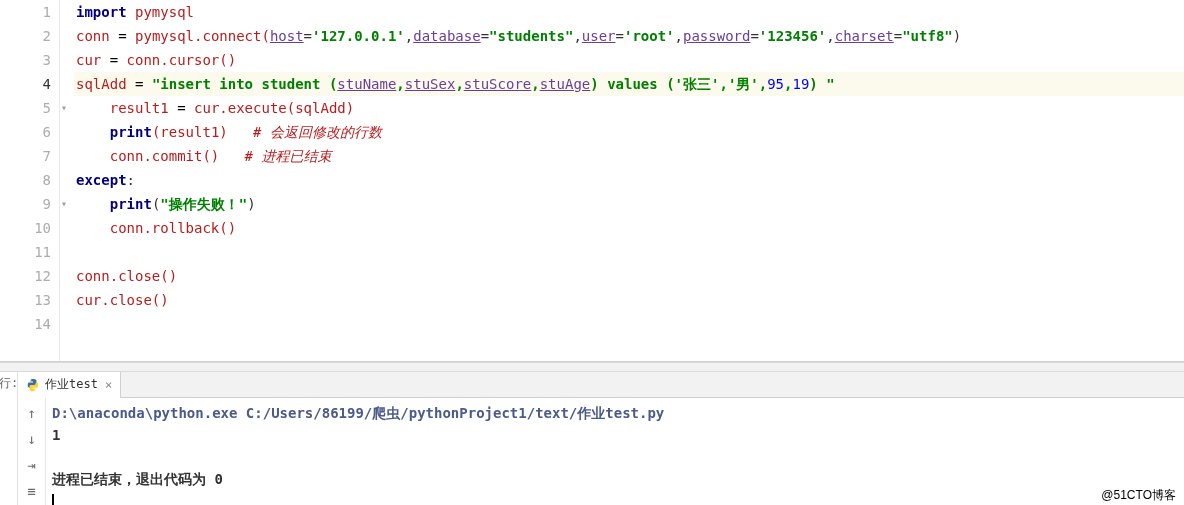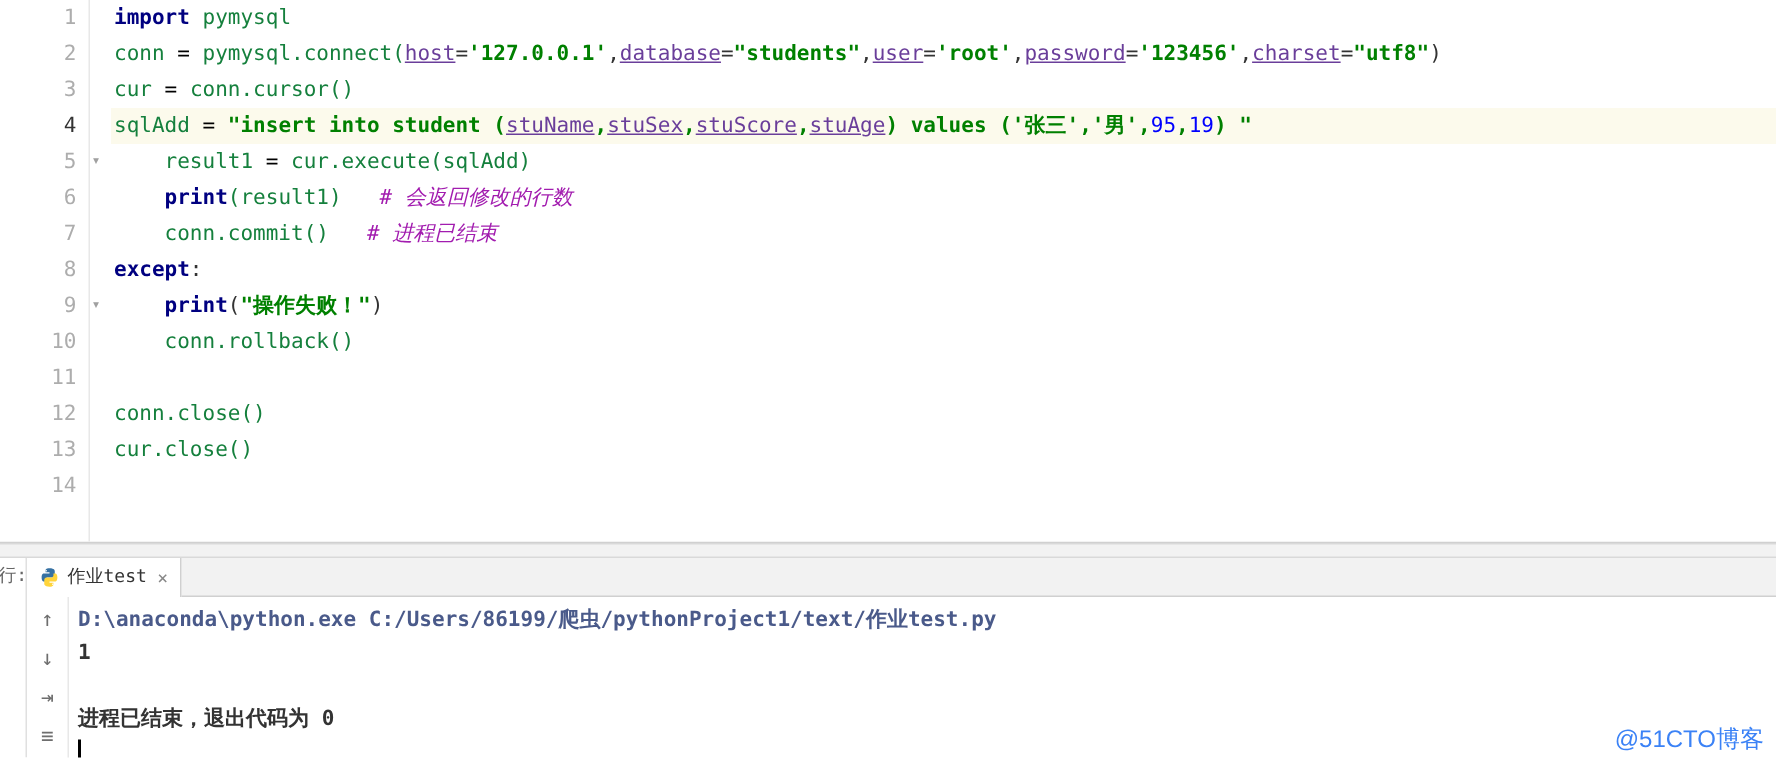"pymysql" .ident { color: #15803d -> #b91c1c }
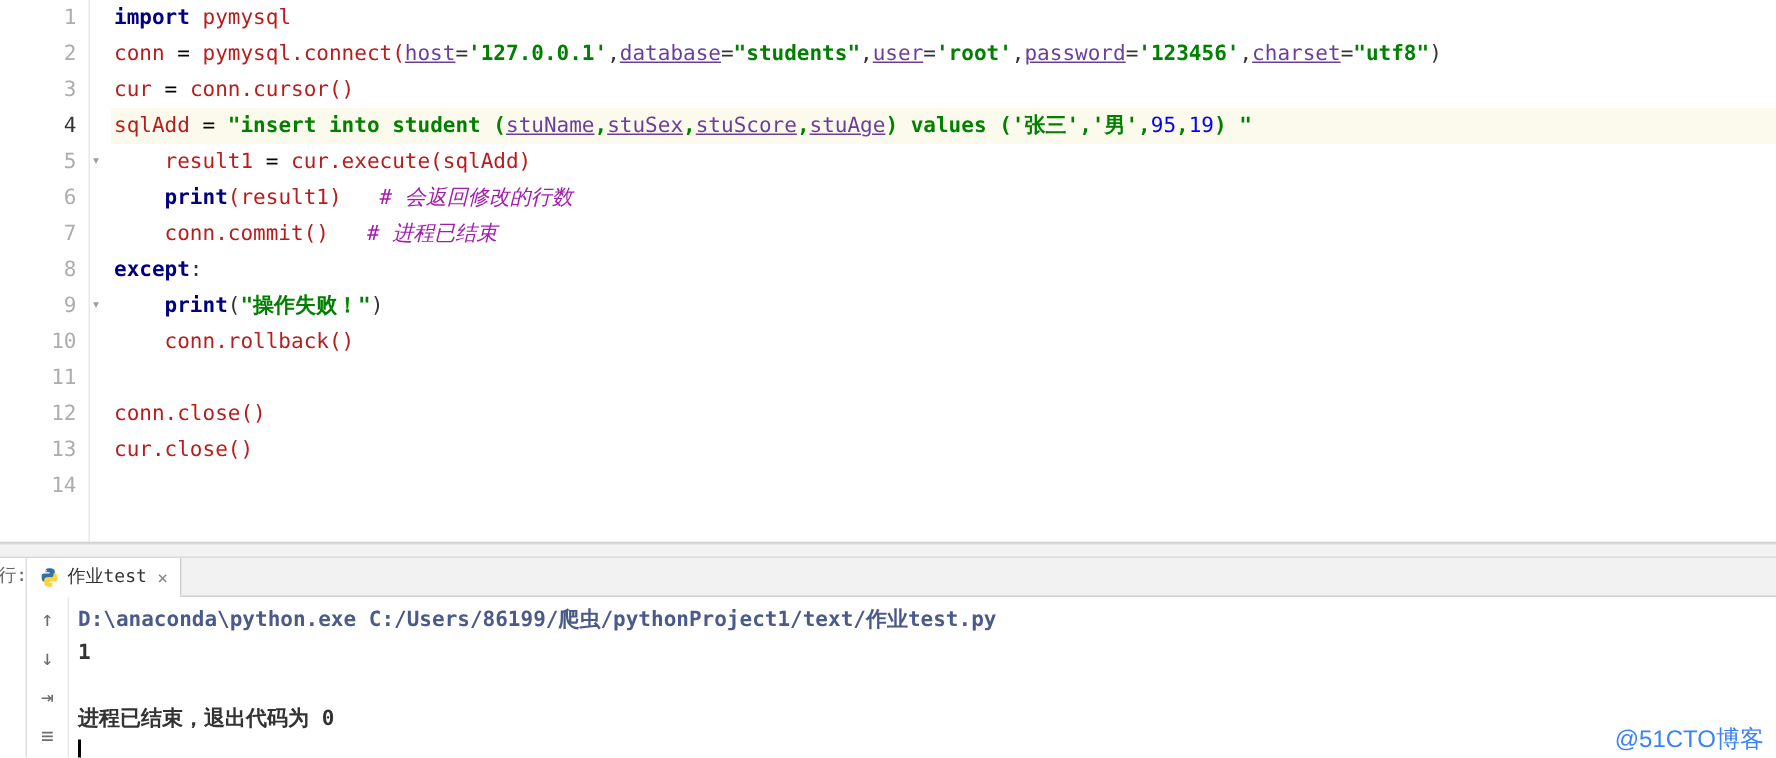"# 会返回修改的行数" .cmt { color: #a21caf -> #b91c1c }
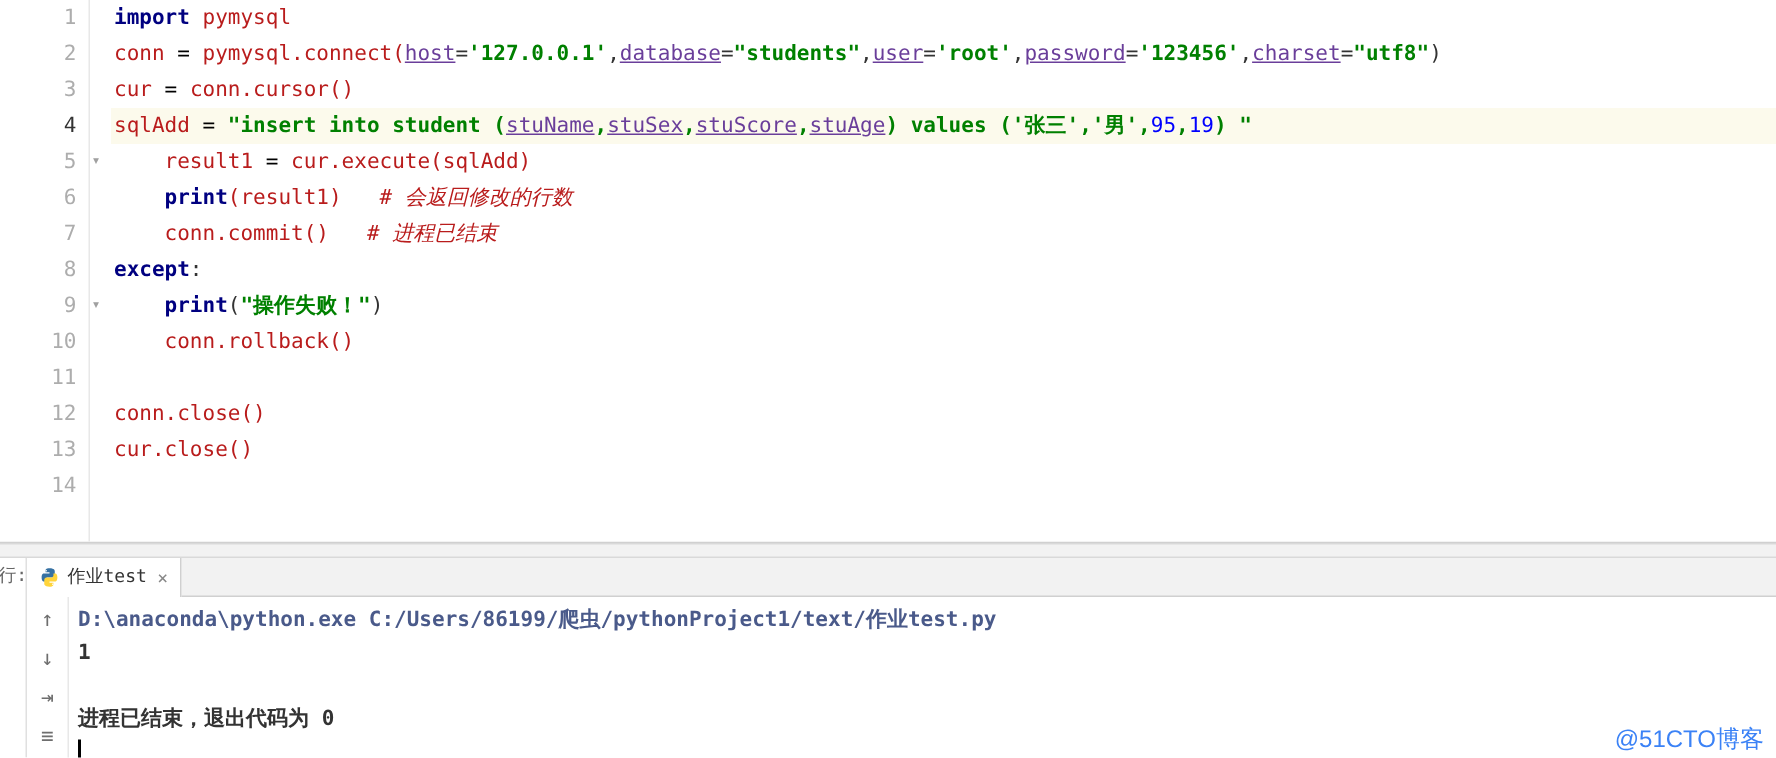"@51CTO博客" .watermark { color: #3b82f6 -> #000000; font-size: 16px -> 12px }
